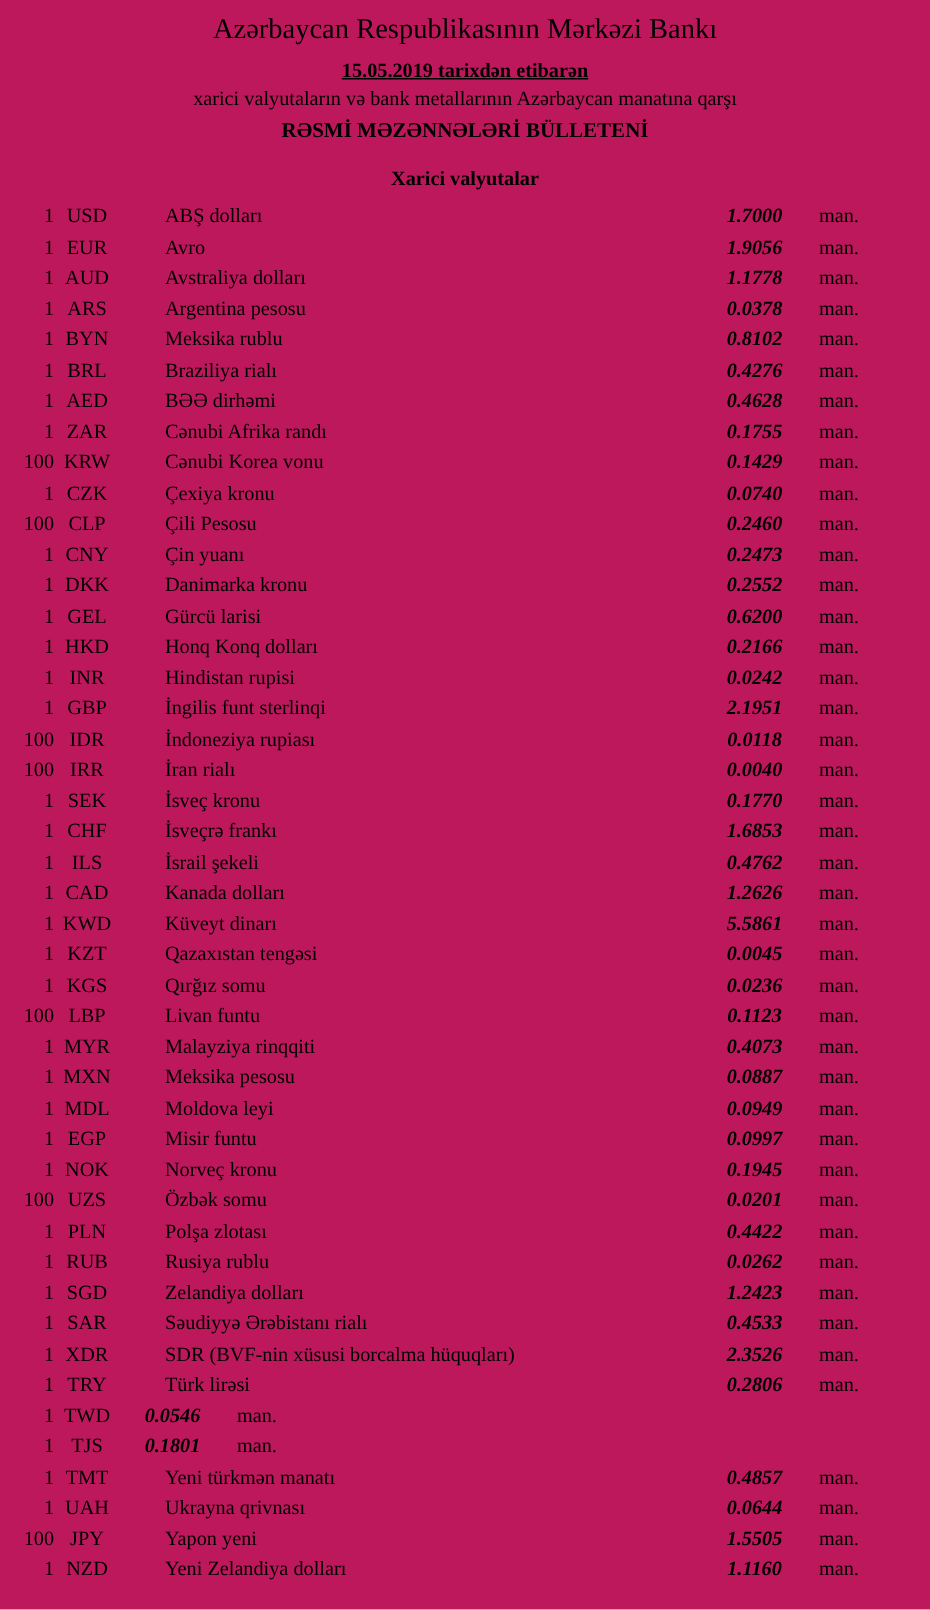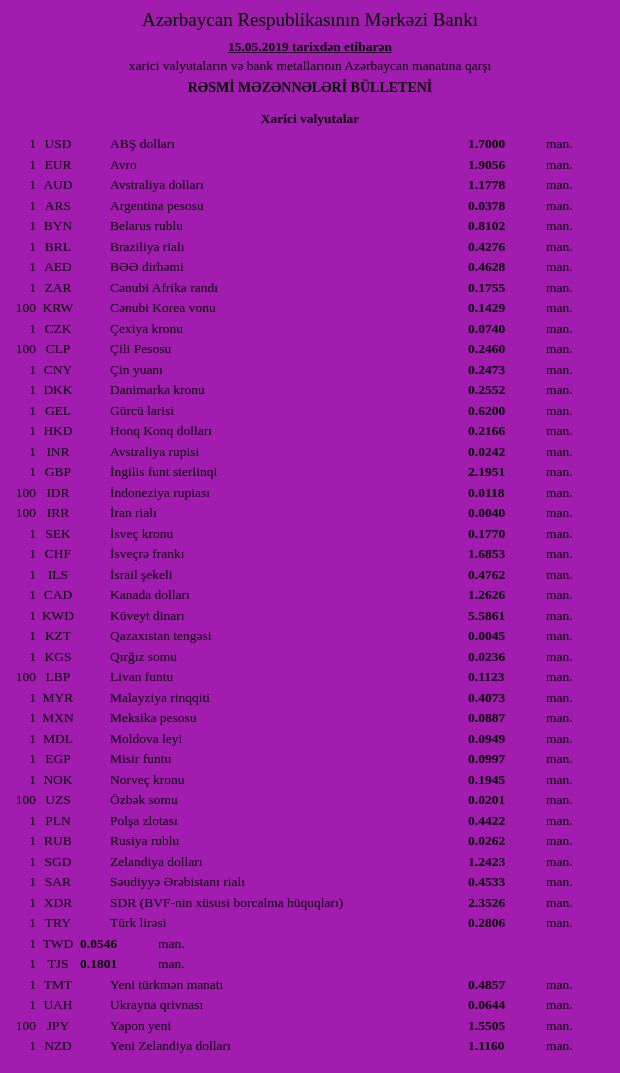"Azərbaycan Respublikasının Mərkəzi Bankı" .page { background: #a21caf -> #be185d }
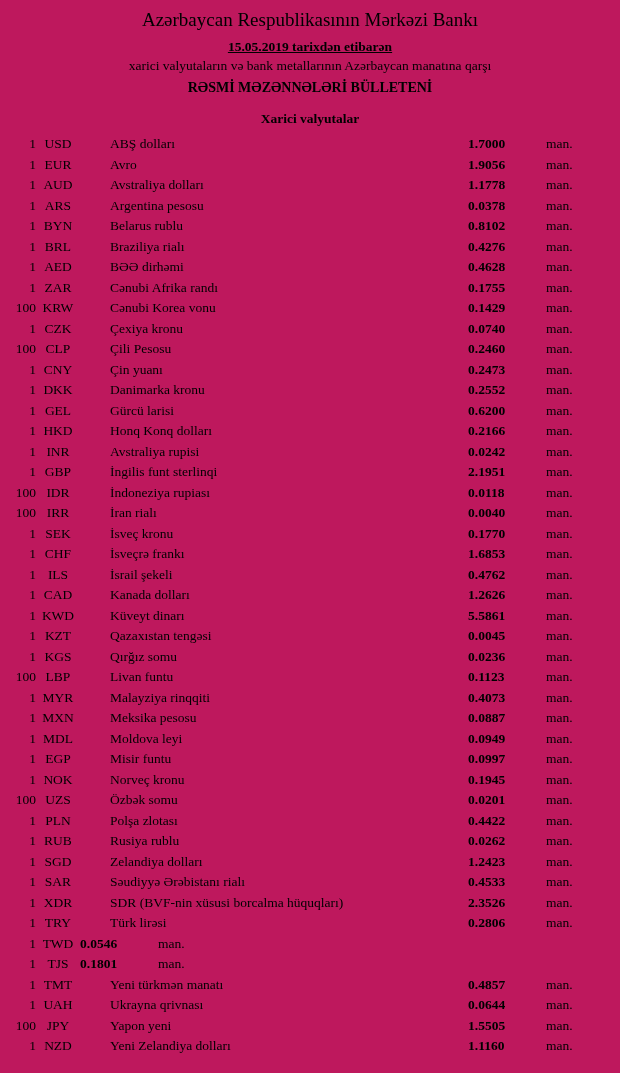"1.7000" .rate { font-style: none -> italic; text-align: left -> center }
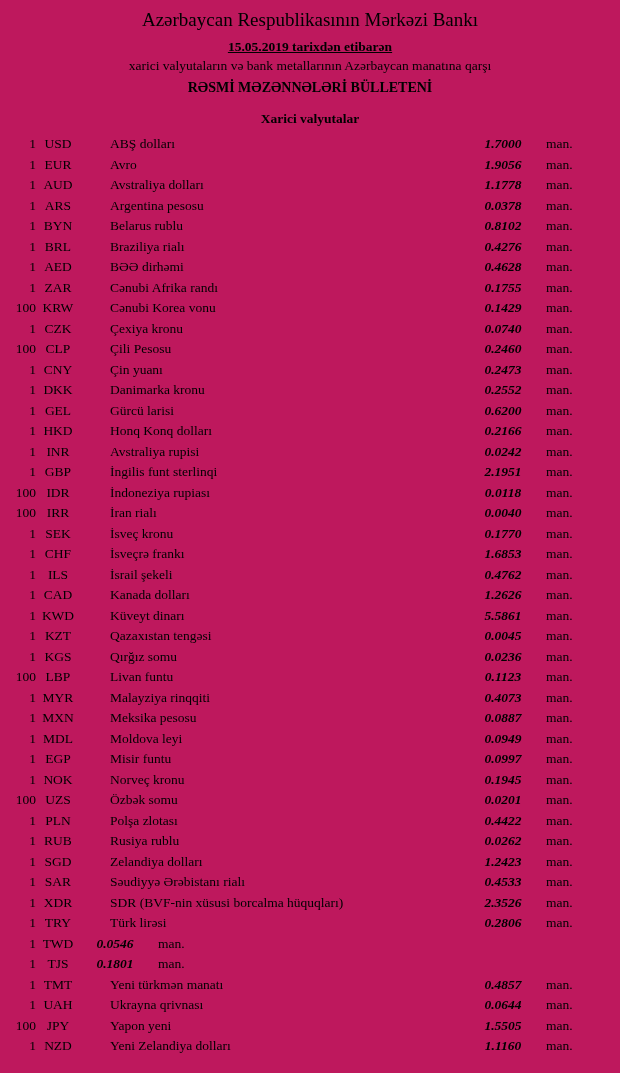"Belarus rublu" span.name { text: Belarus -> Meksika }
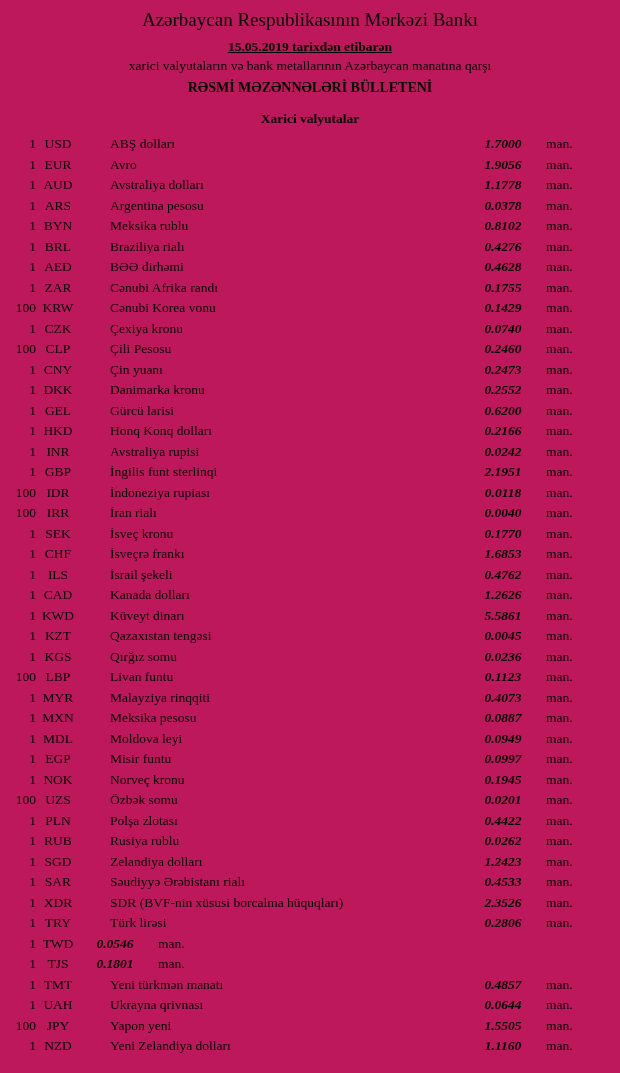"Avstraliya rupisi" span.name { text: Avstraliya -> Hindistan }
